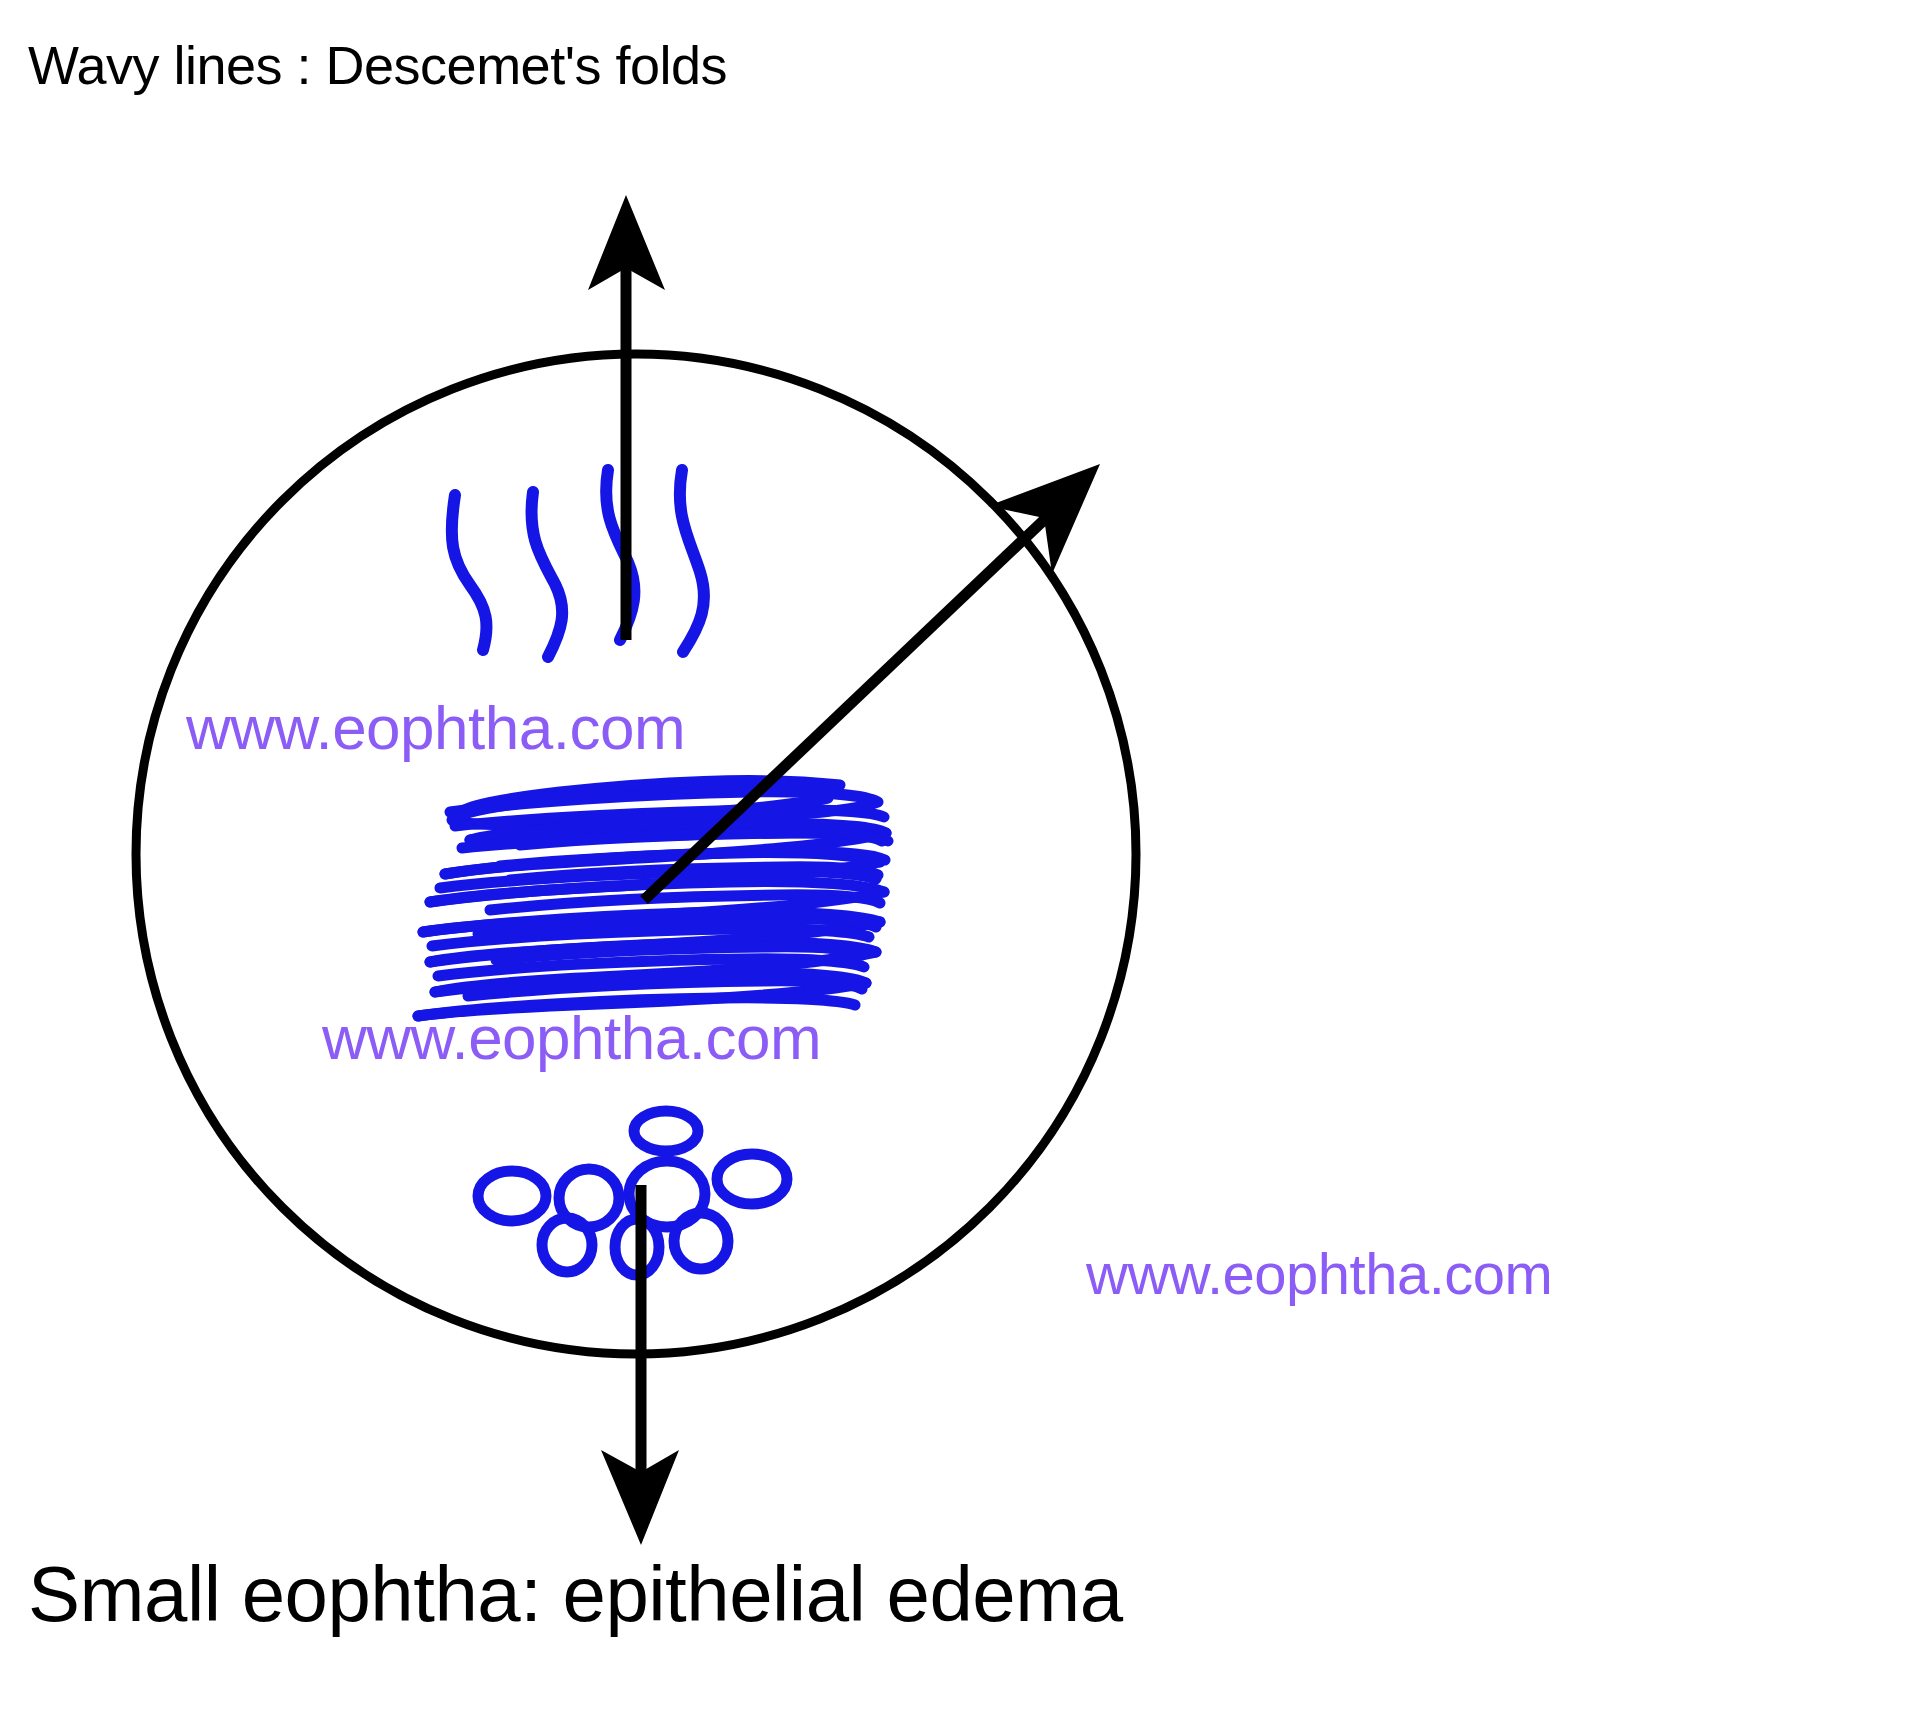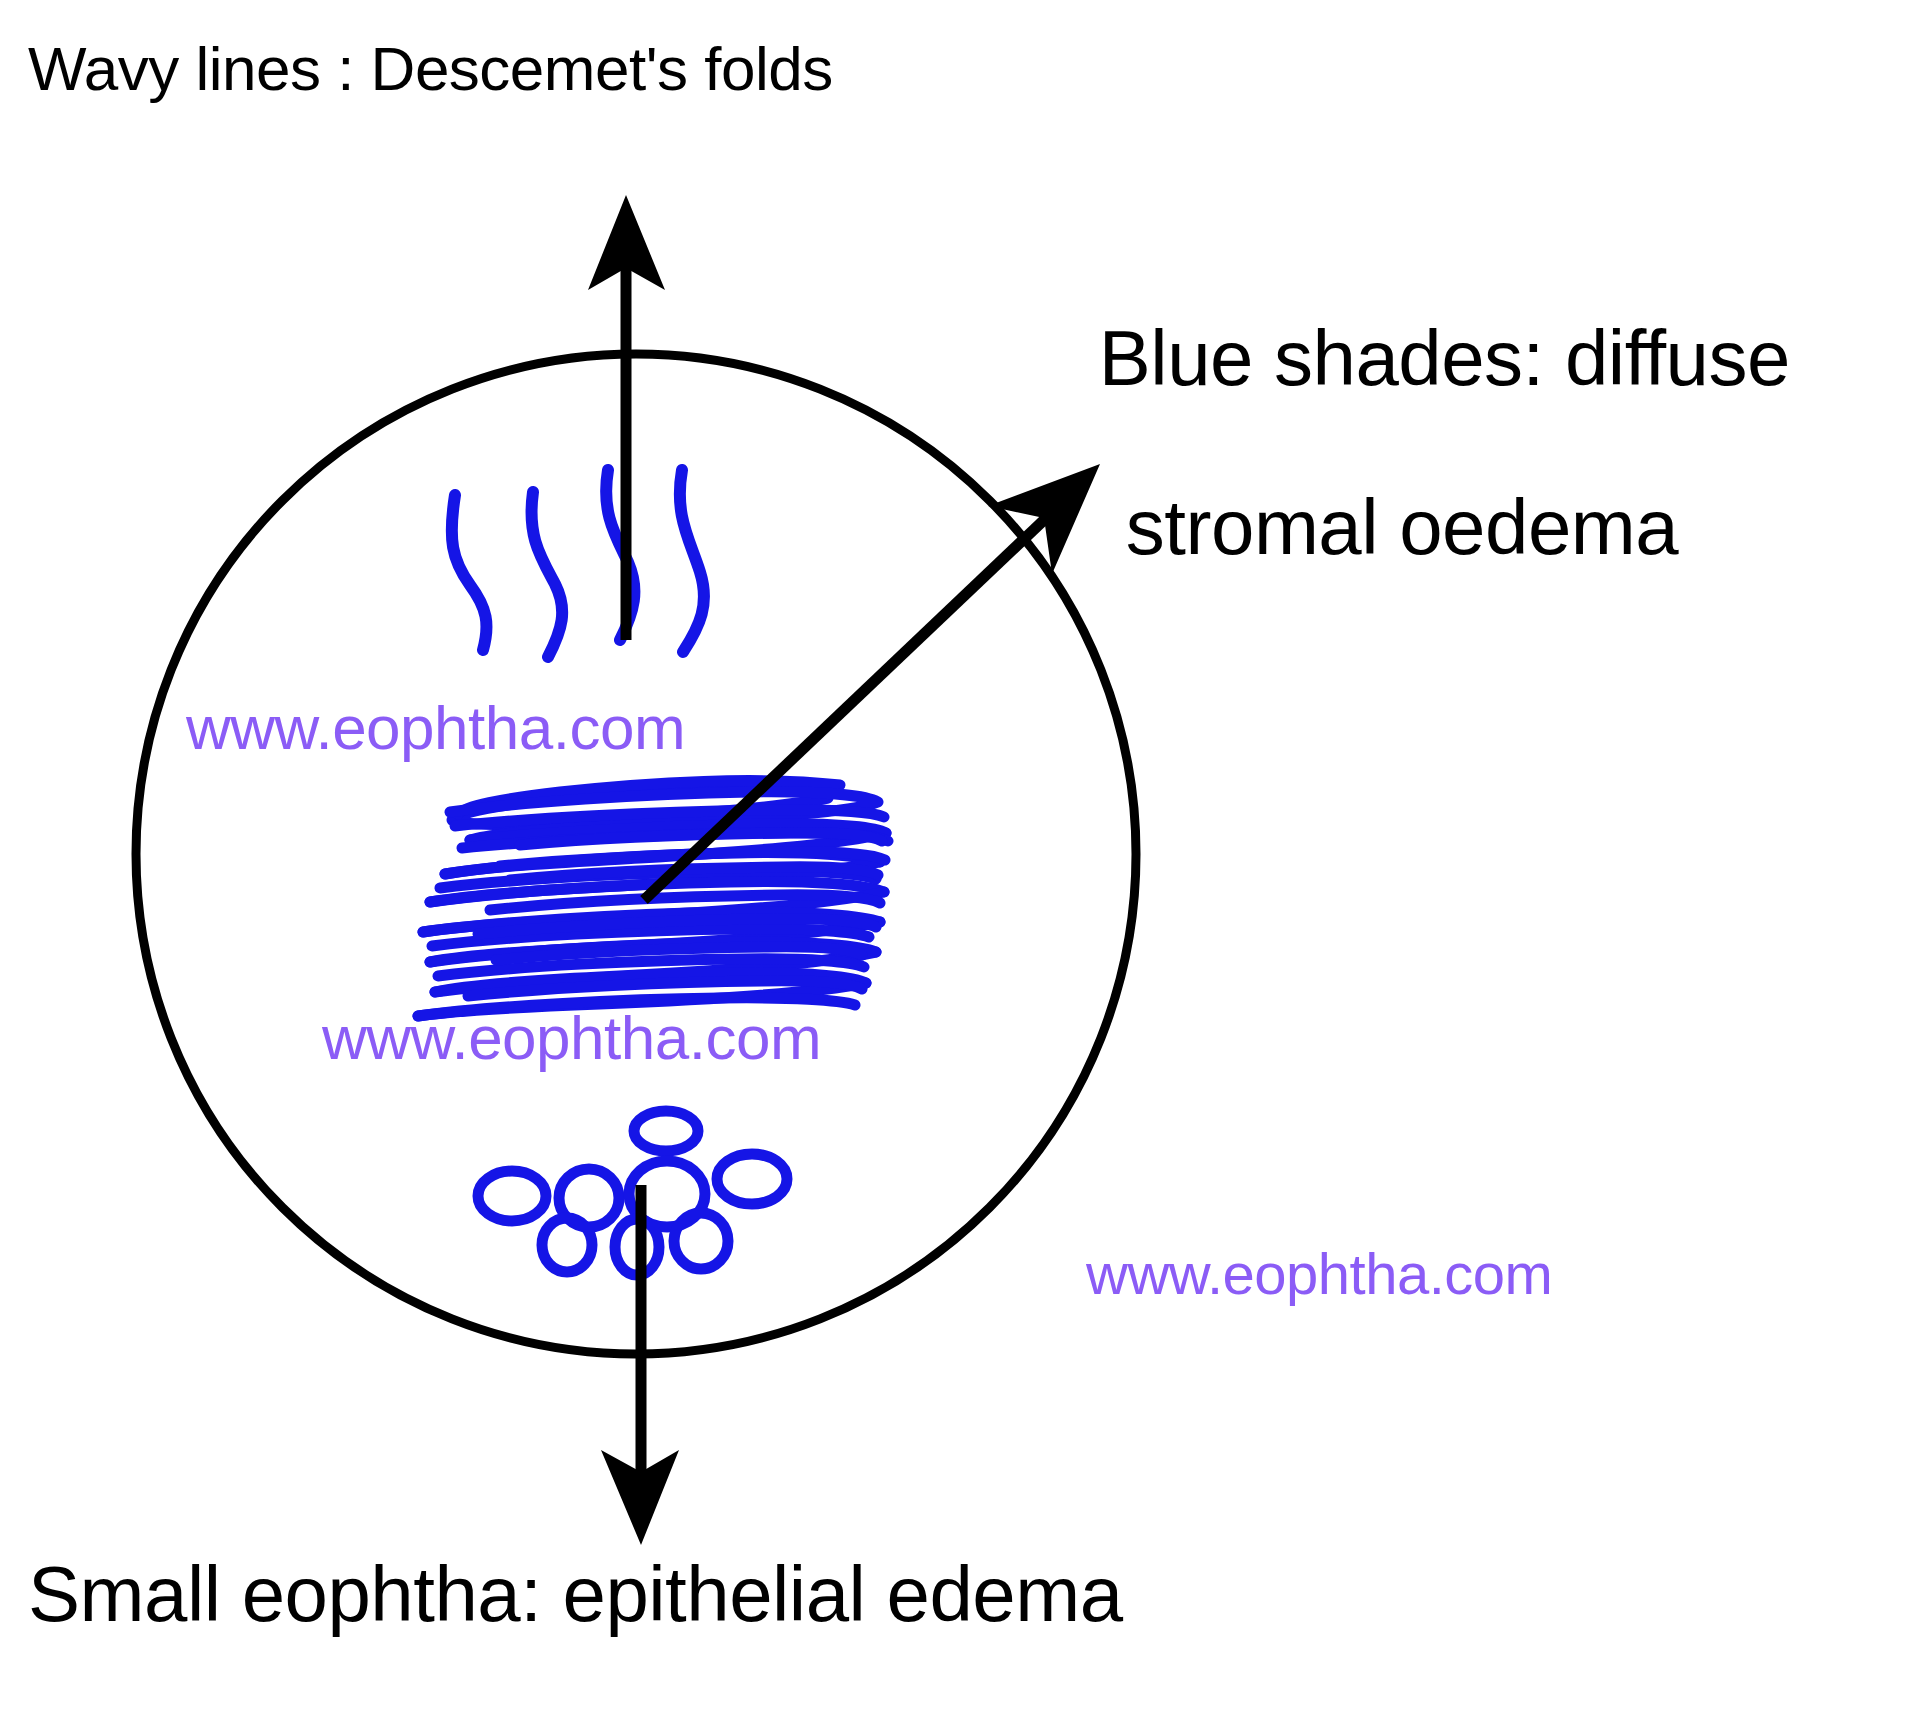"Wavy lines : Descemet's folds" #label-descemet { font-size: 62px -> 54px }
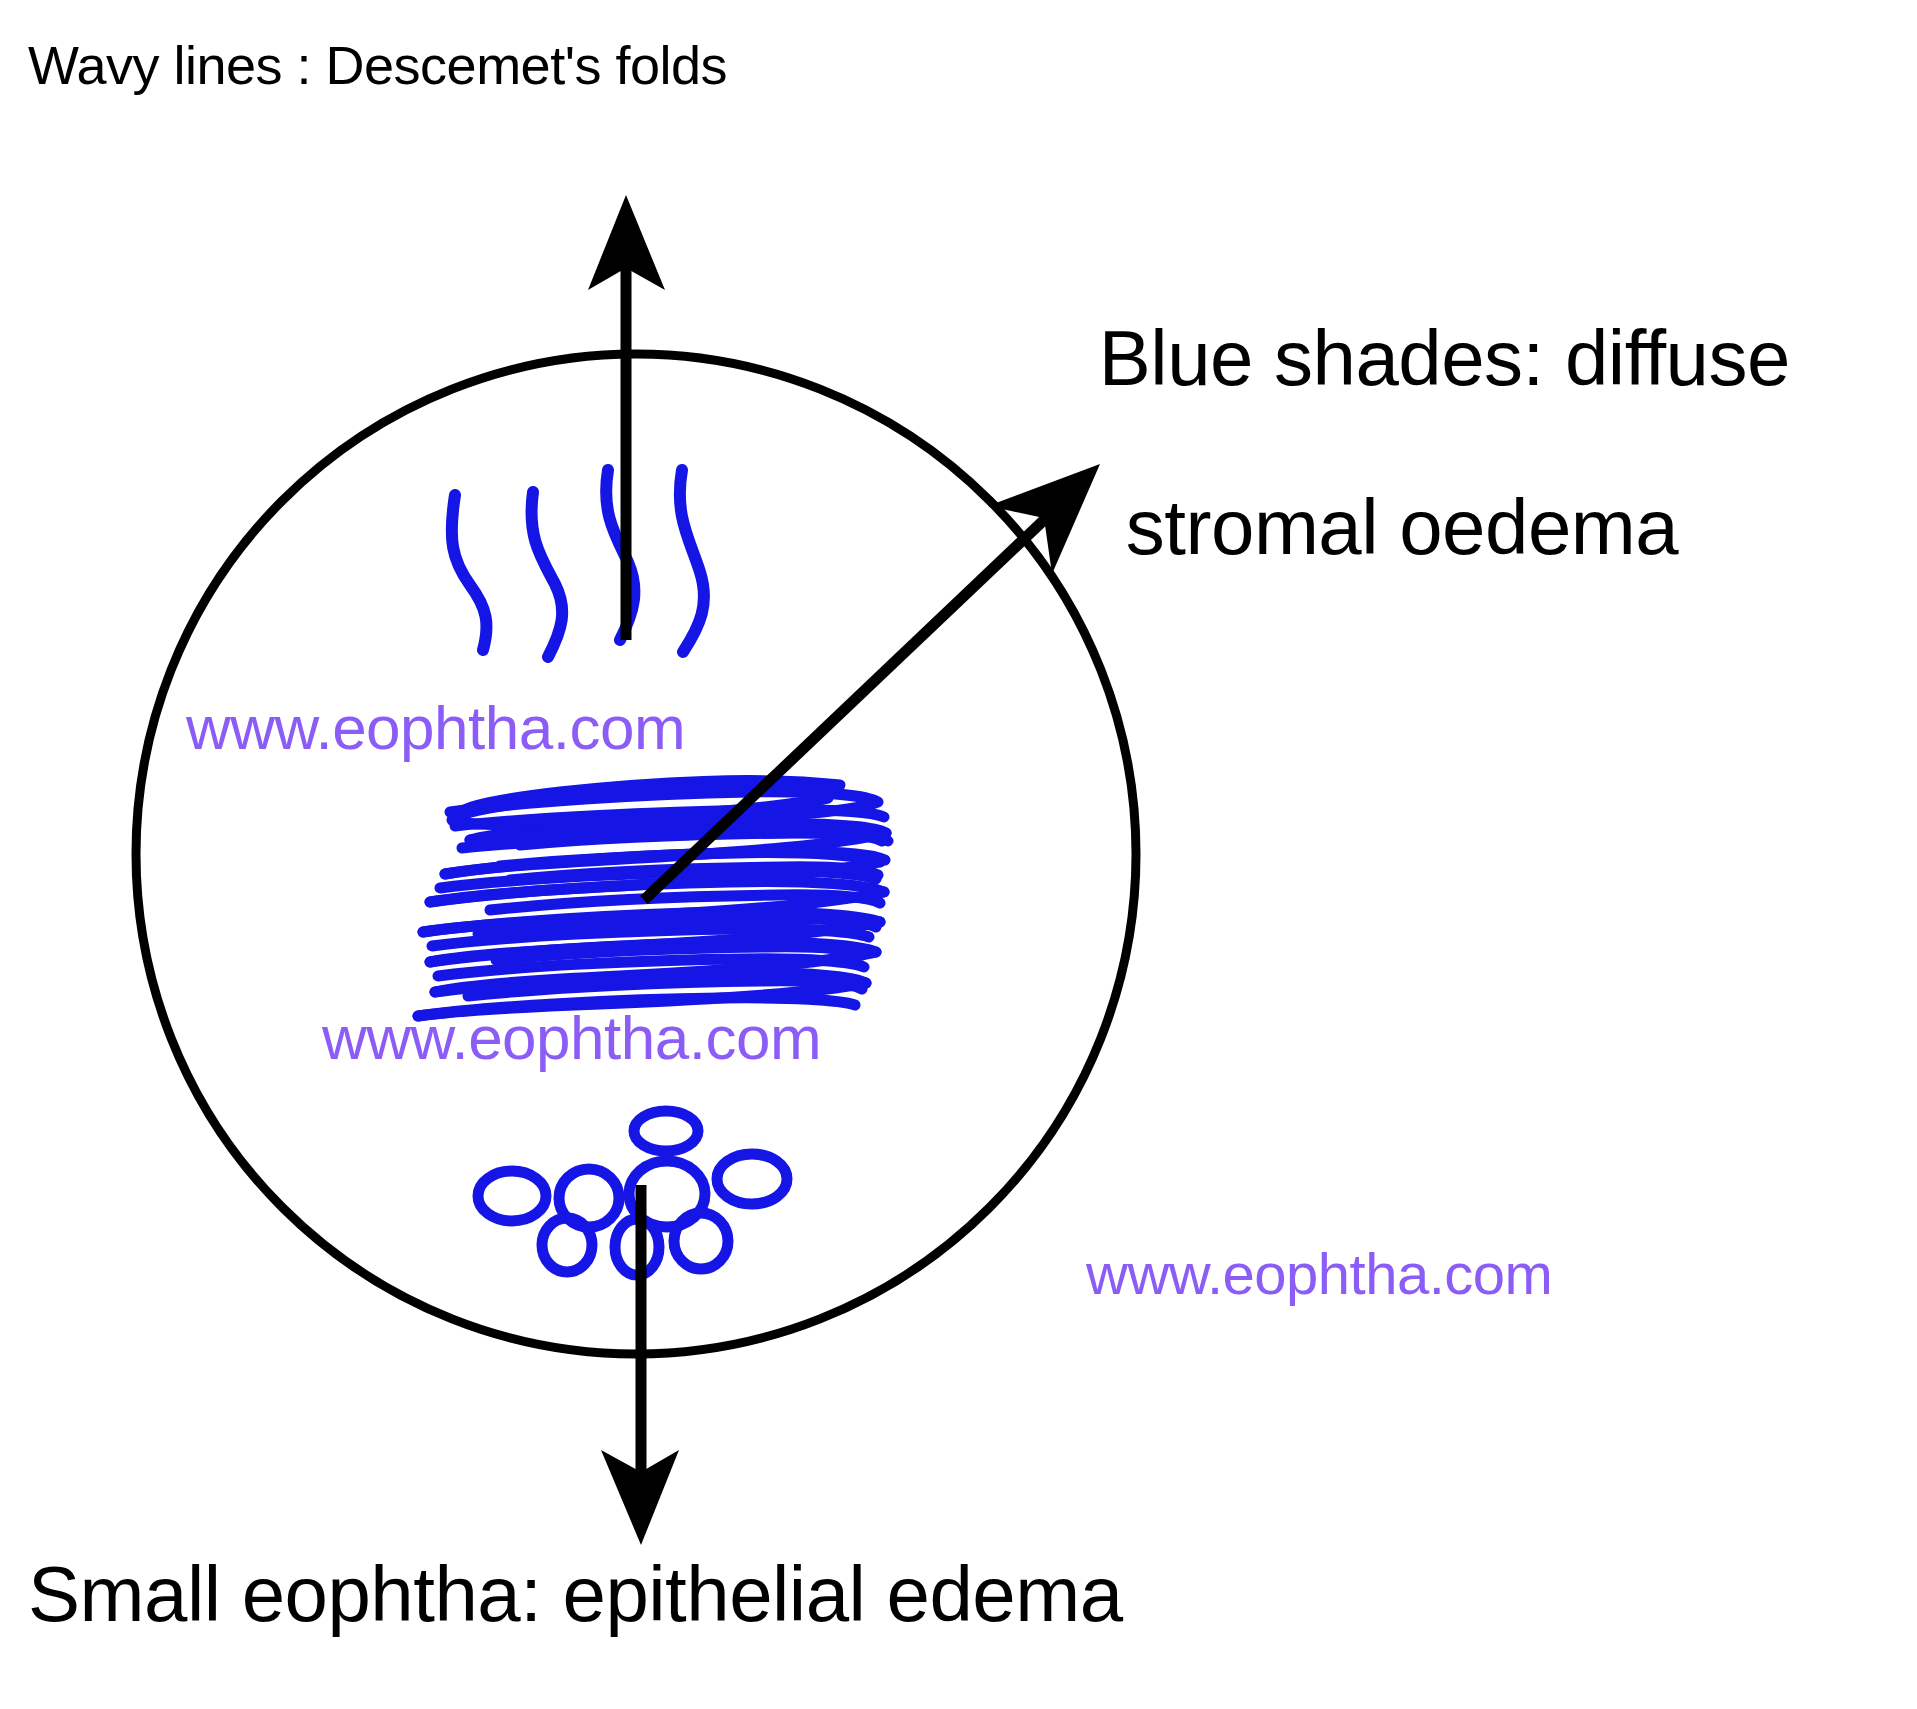"Blue shades: diffuse" div.label { html: <div> <span>Blue shades: diffuse</span> <span>stromal oedema</span> </div> -> none }
